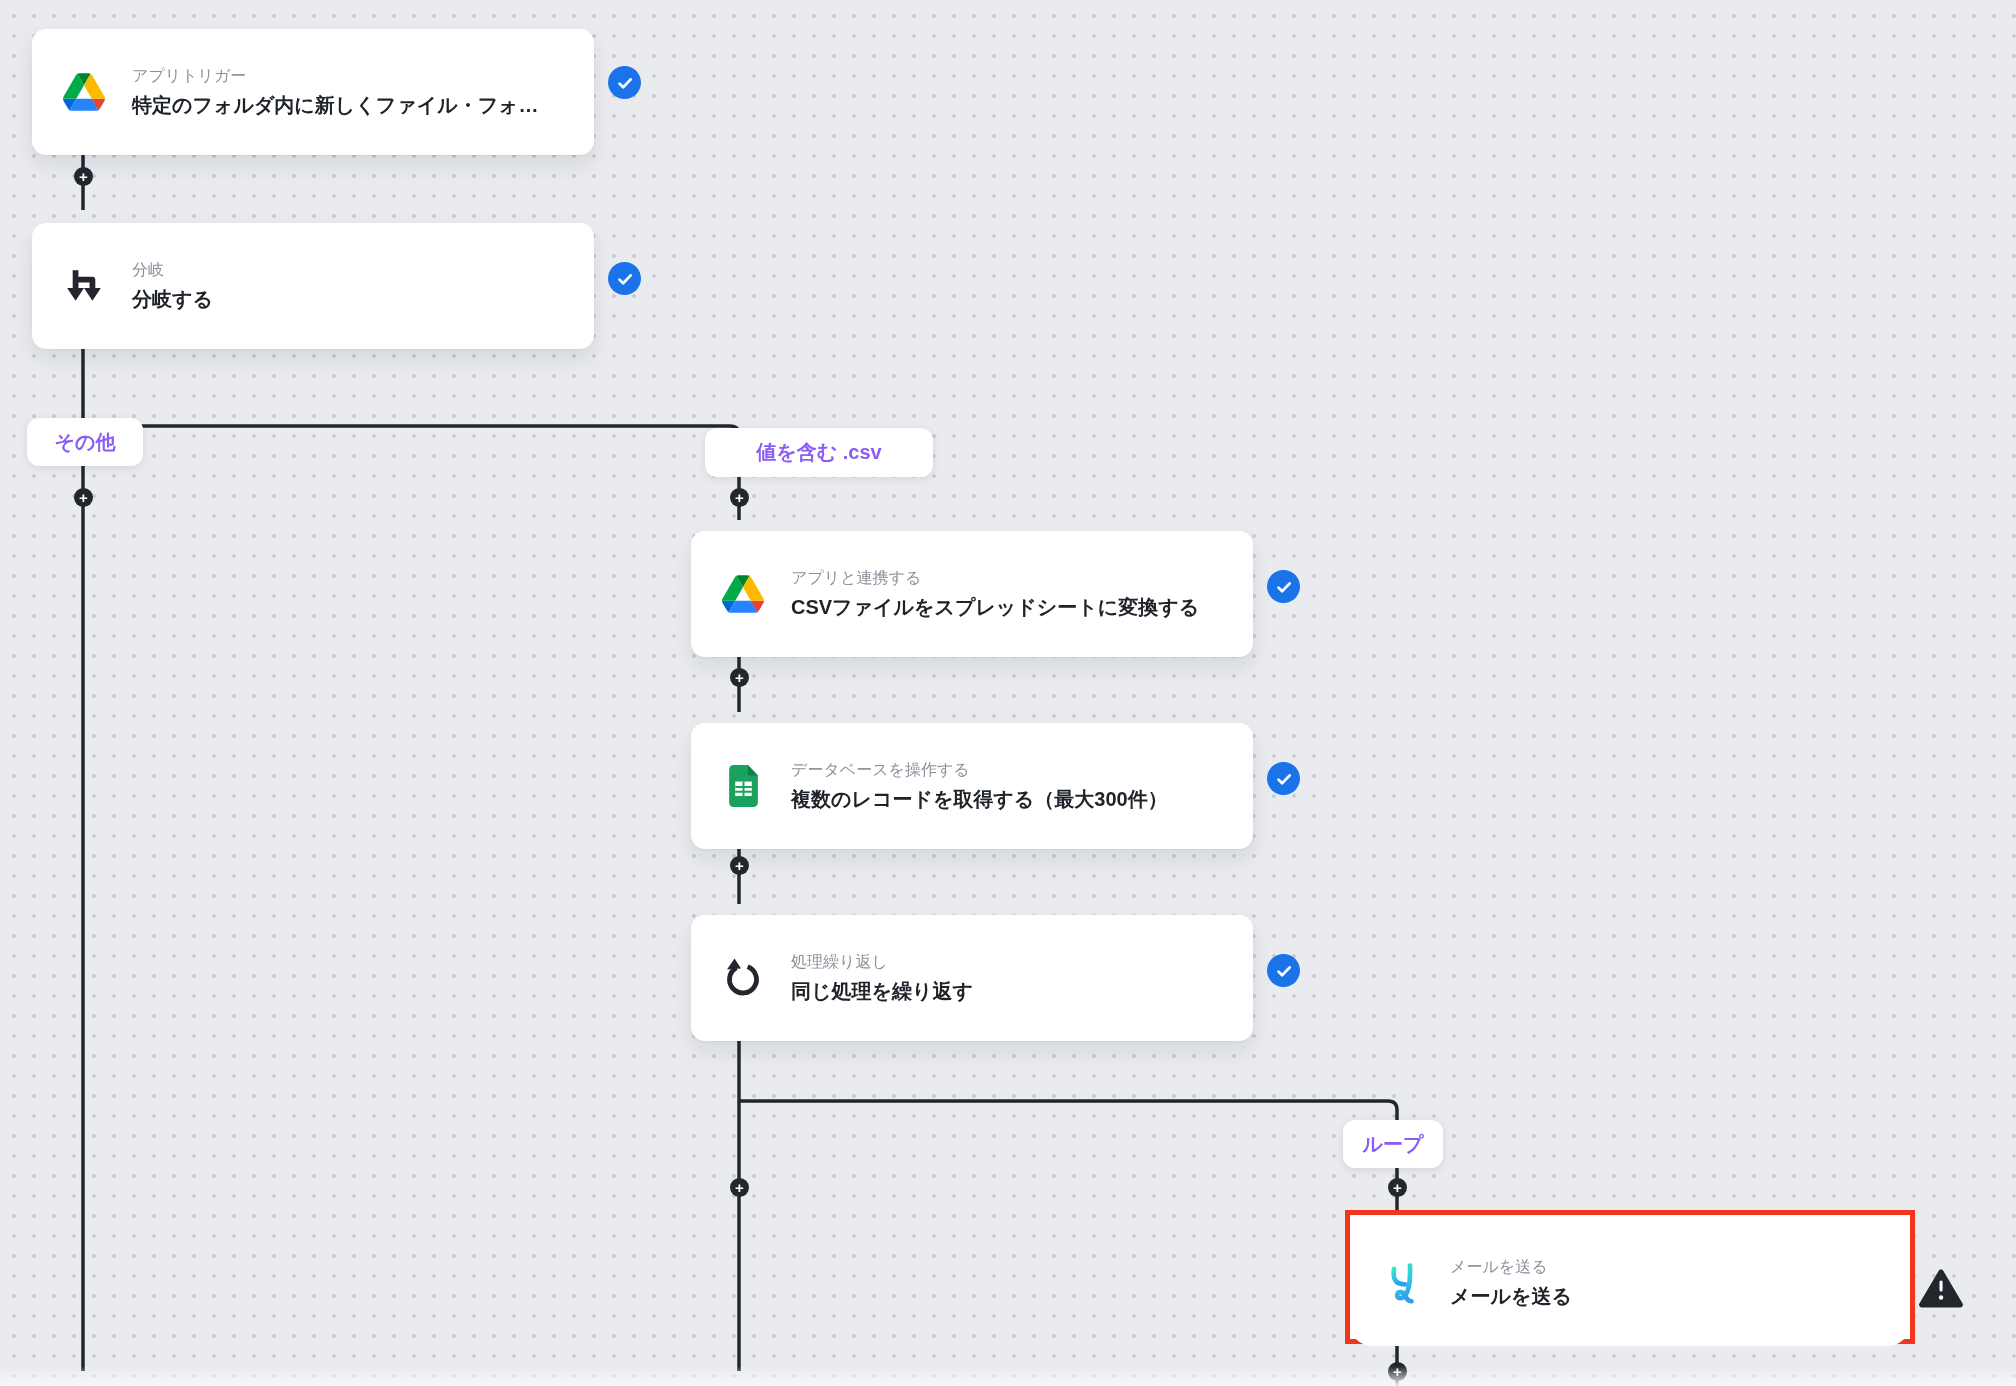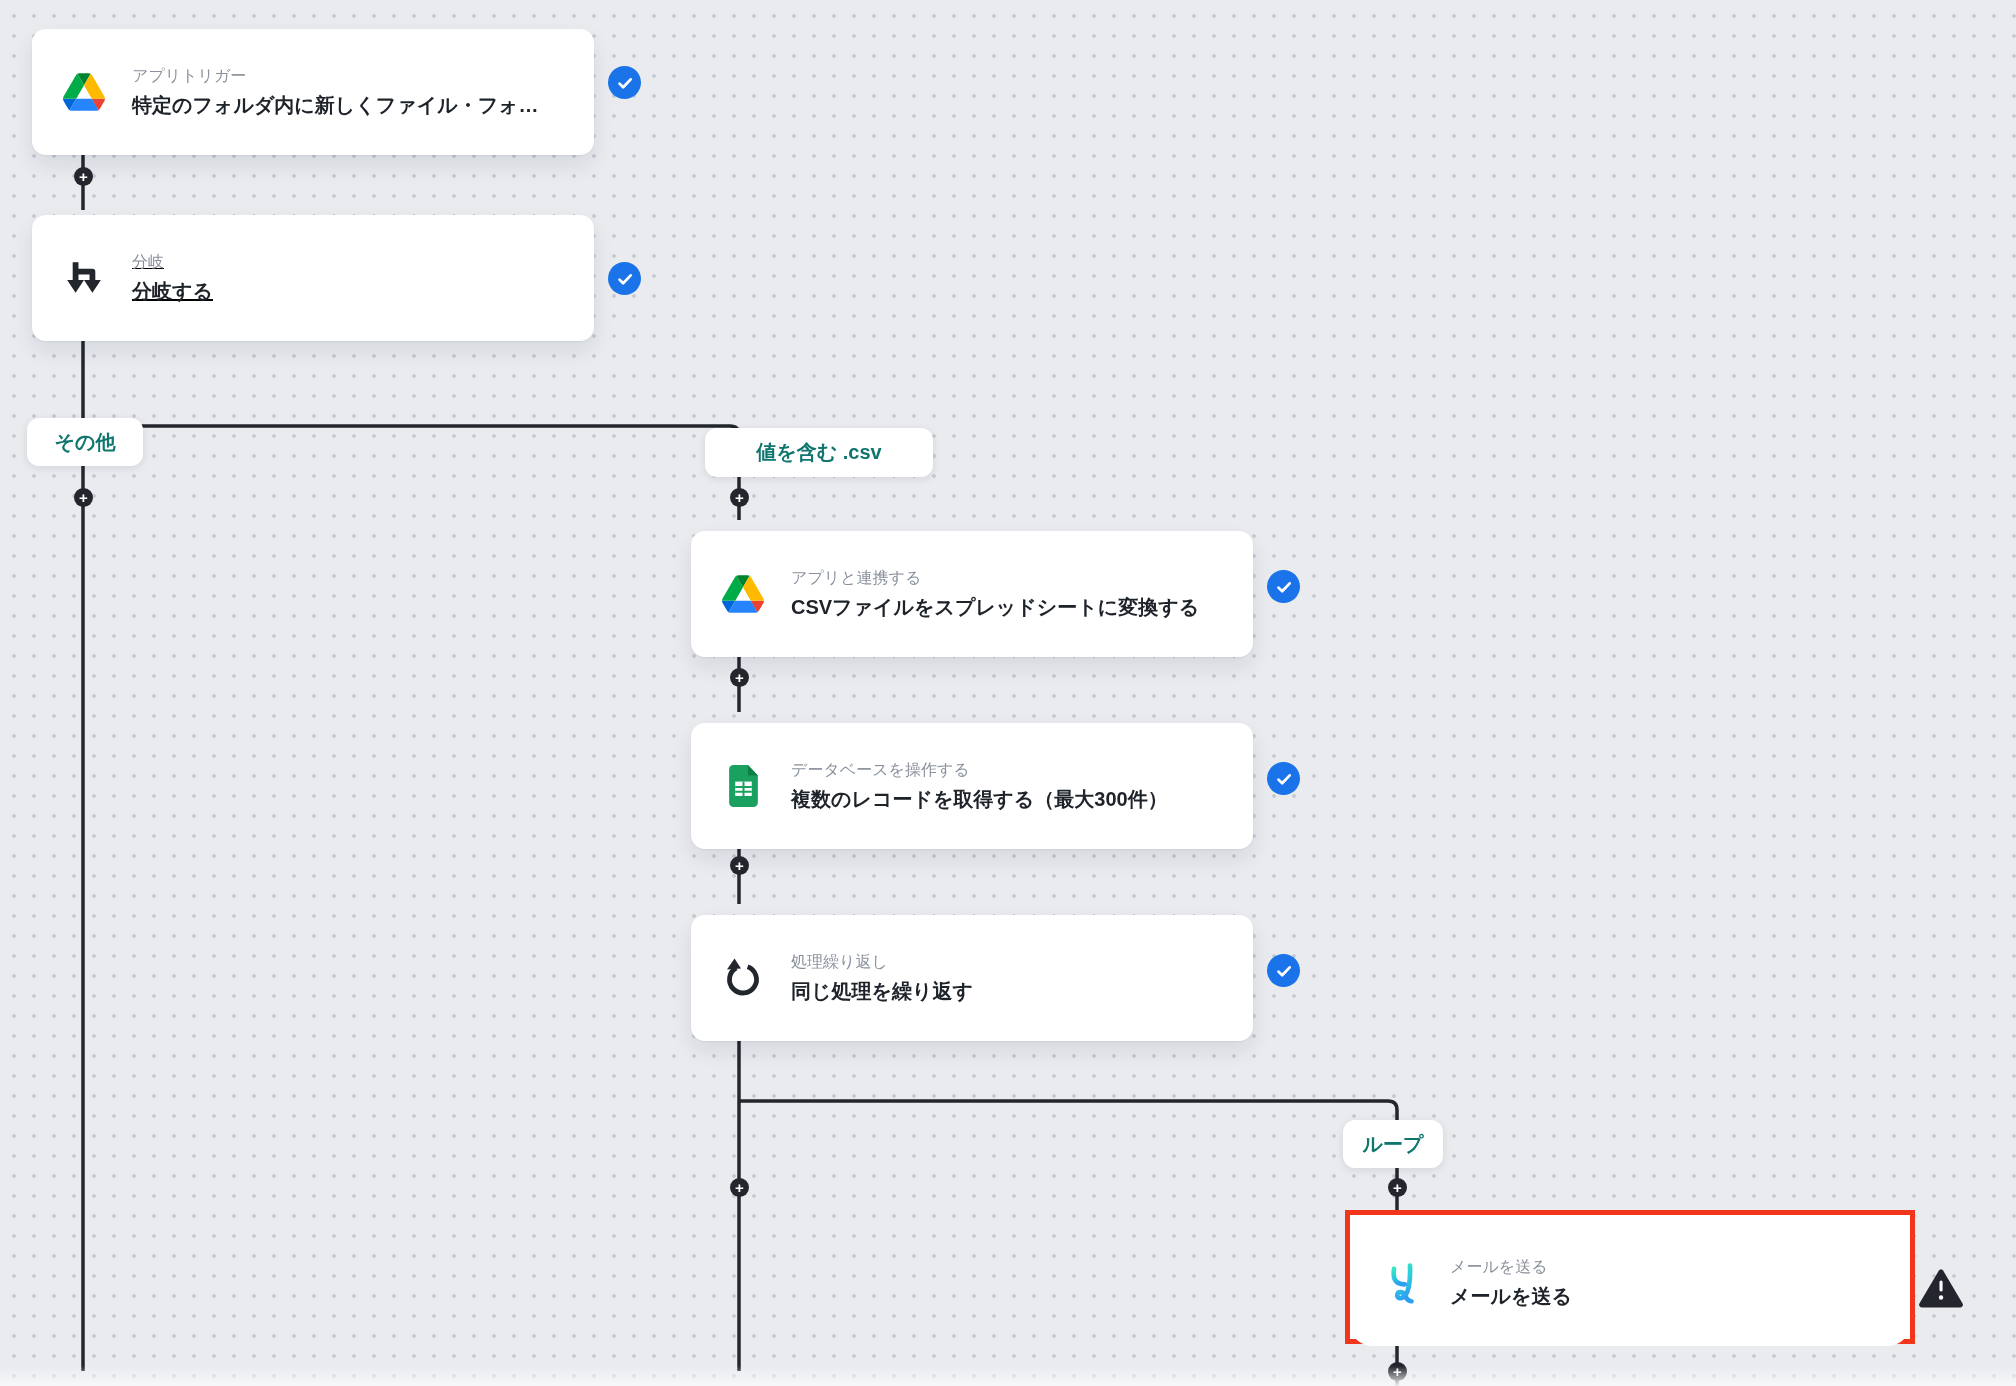"分岐" div.card { text-decoration: underline -> none; top: 202px -> 210px }
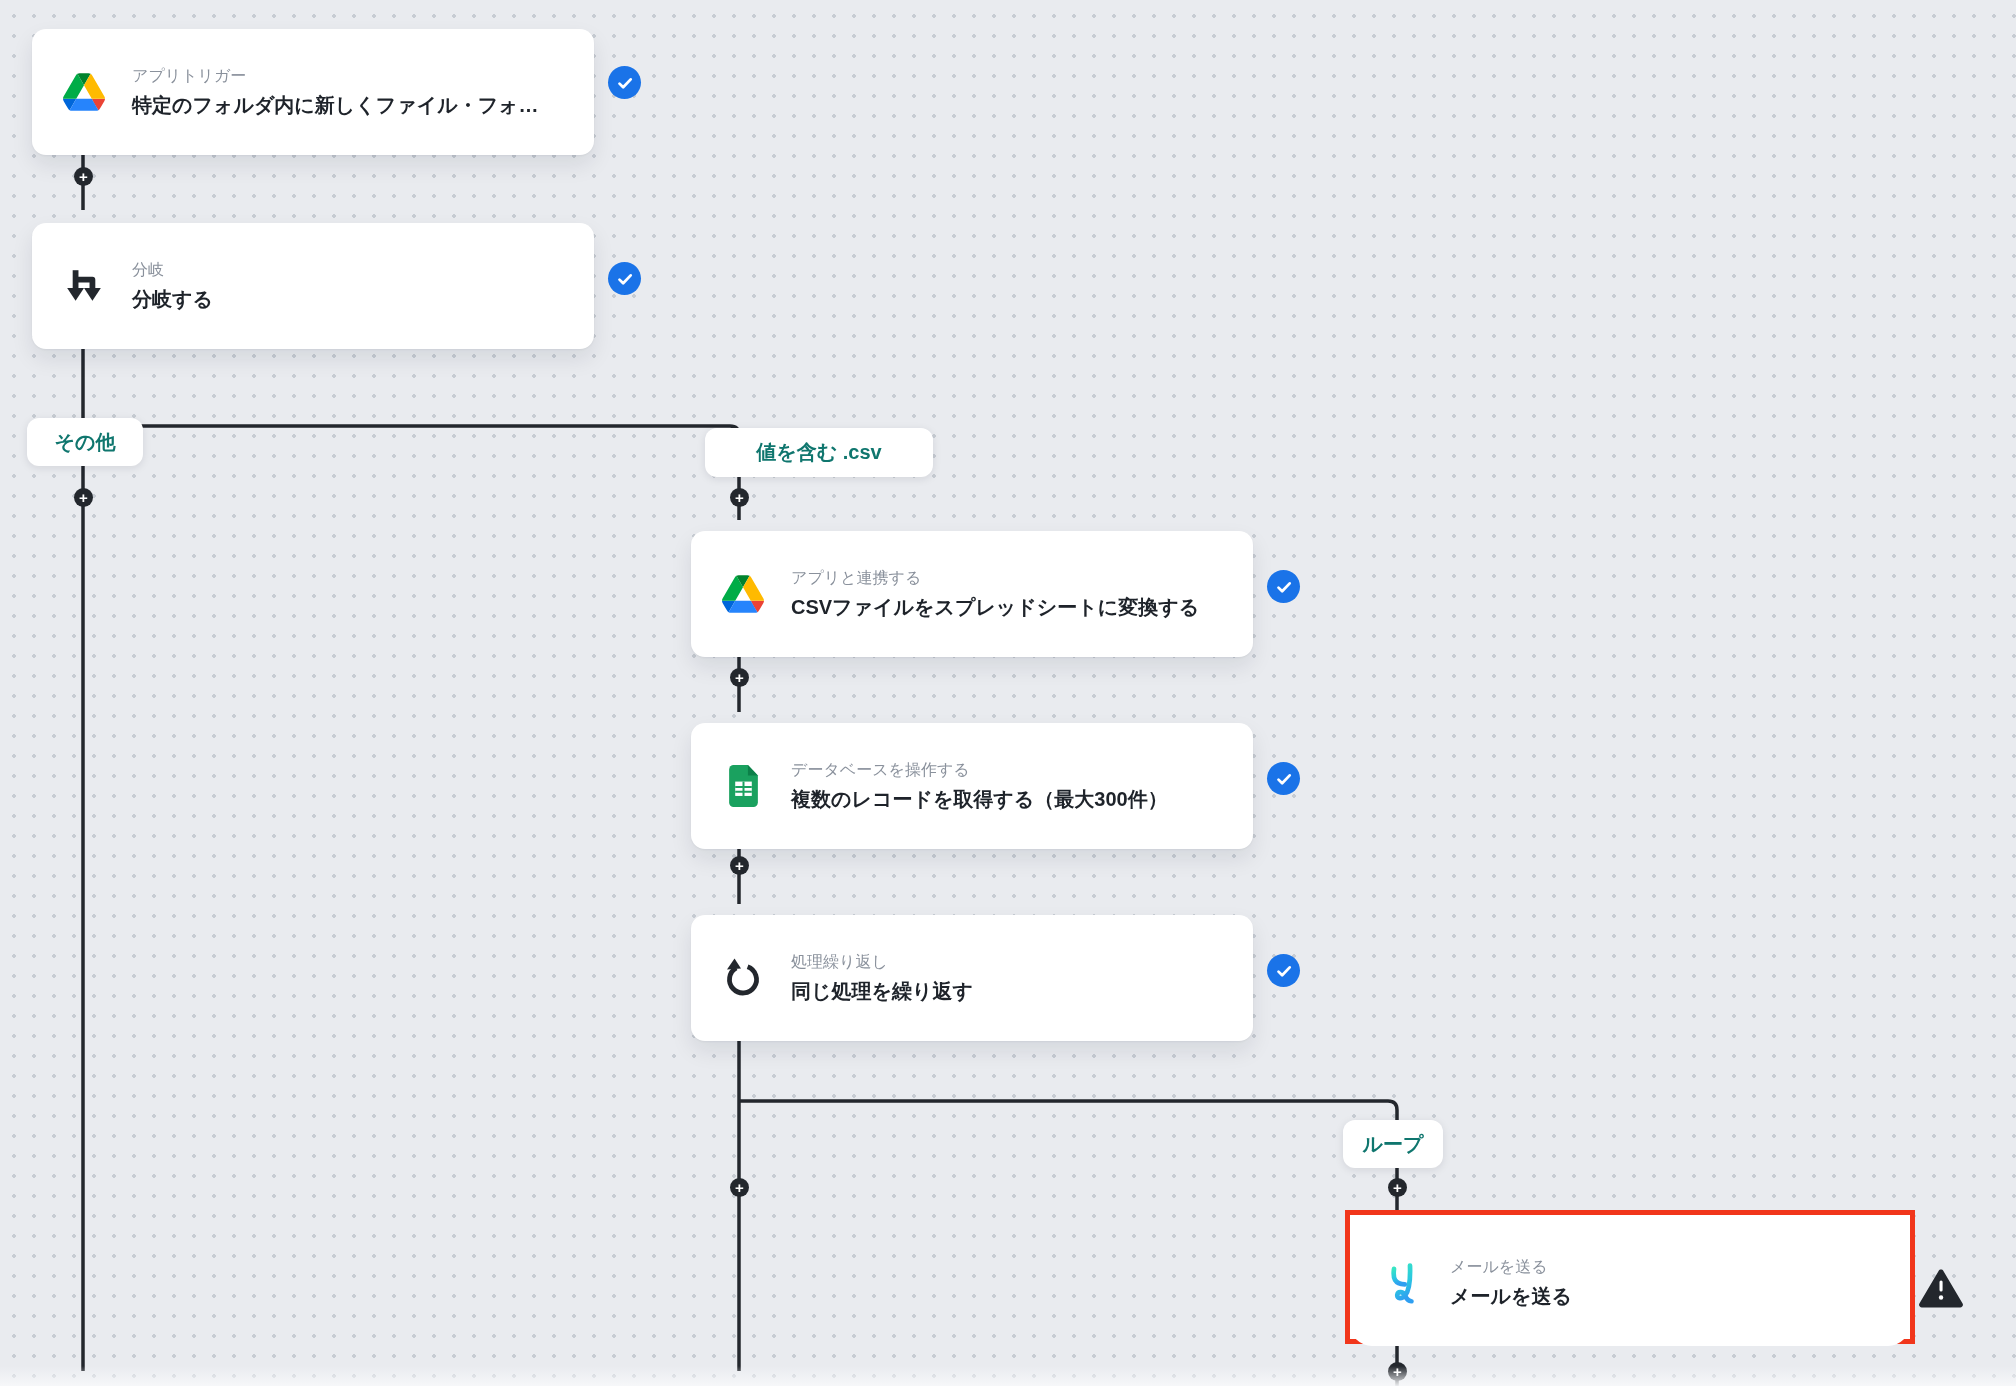"その他" .pill { color: #0f766e -> #8b5cf6 }
